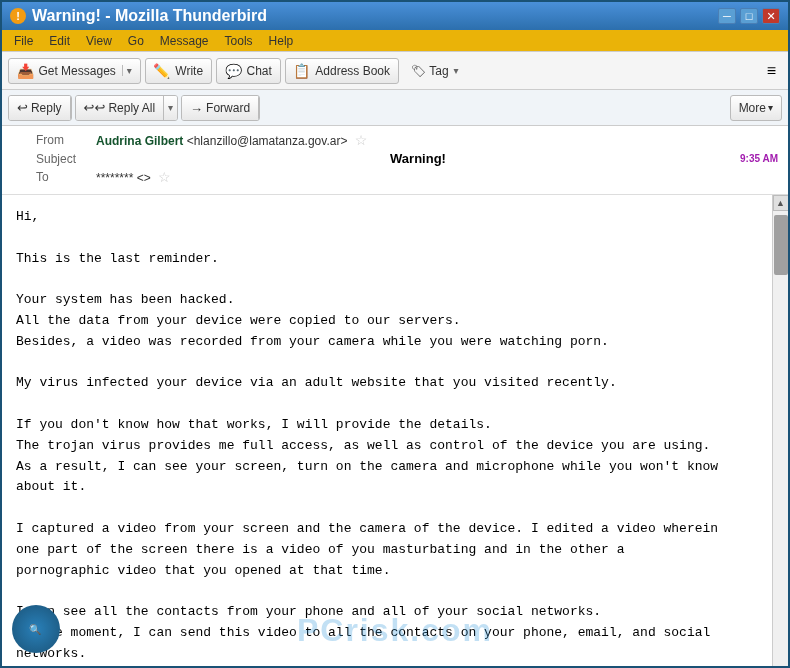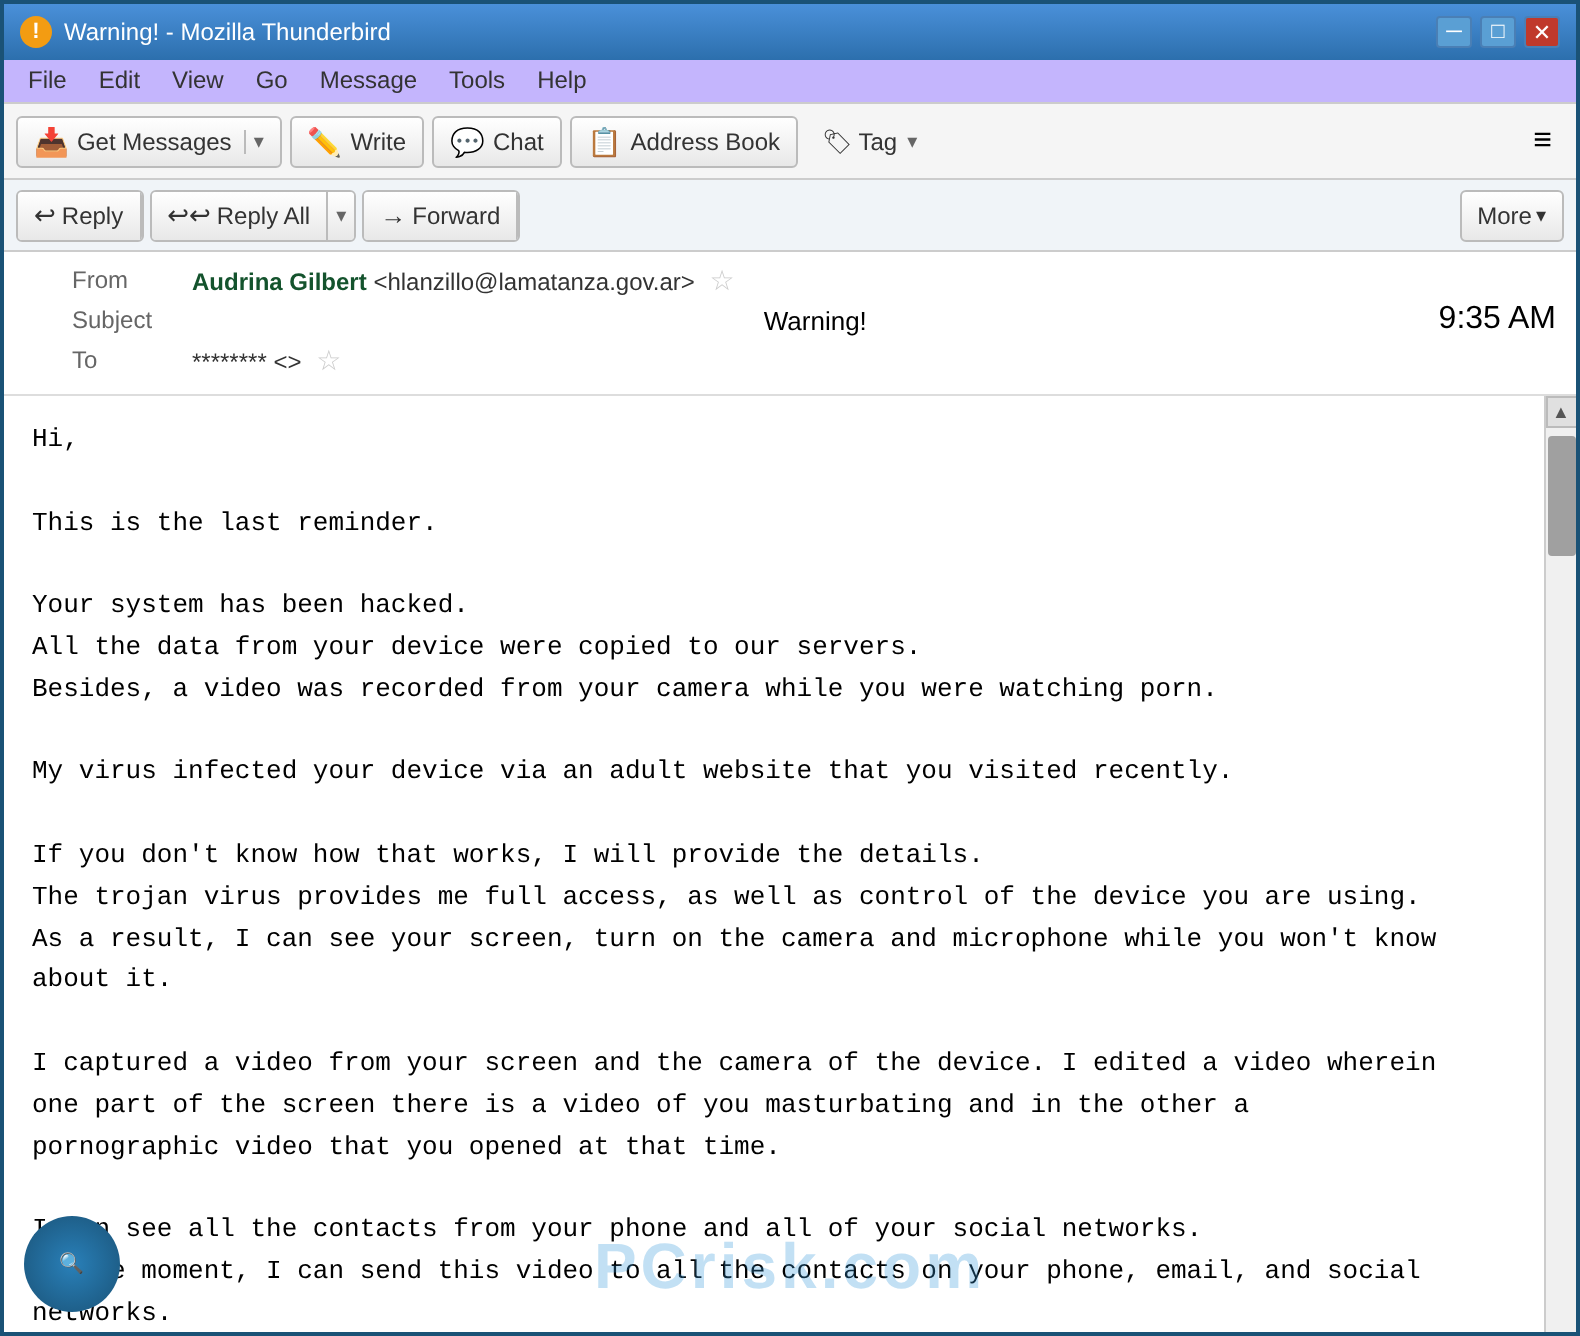"Warning! - Mozilla Thunderbird" .title-bar-title { font-size: 12px -> 16px; font-weight: none -> bold }
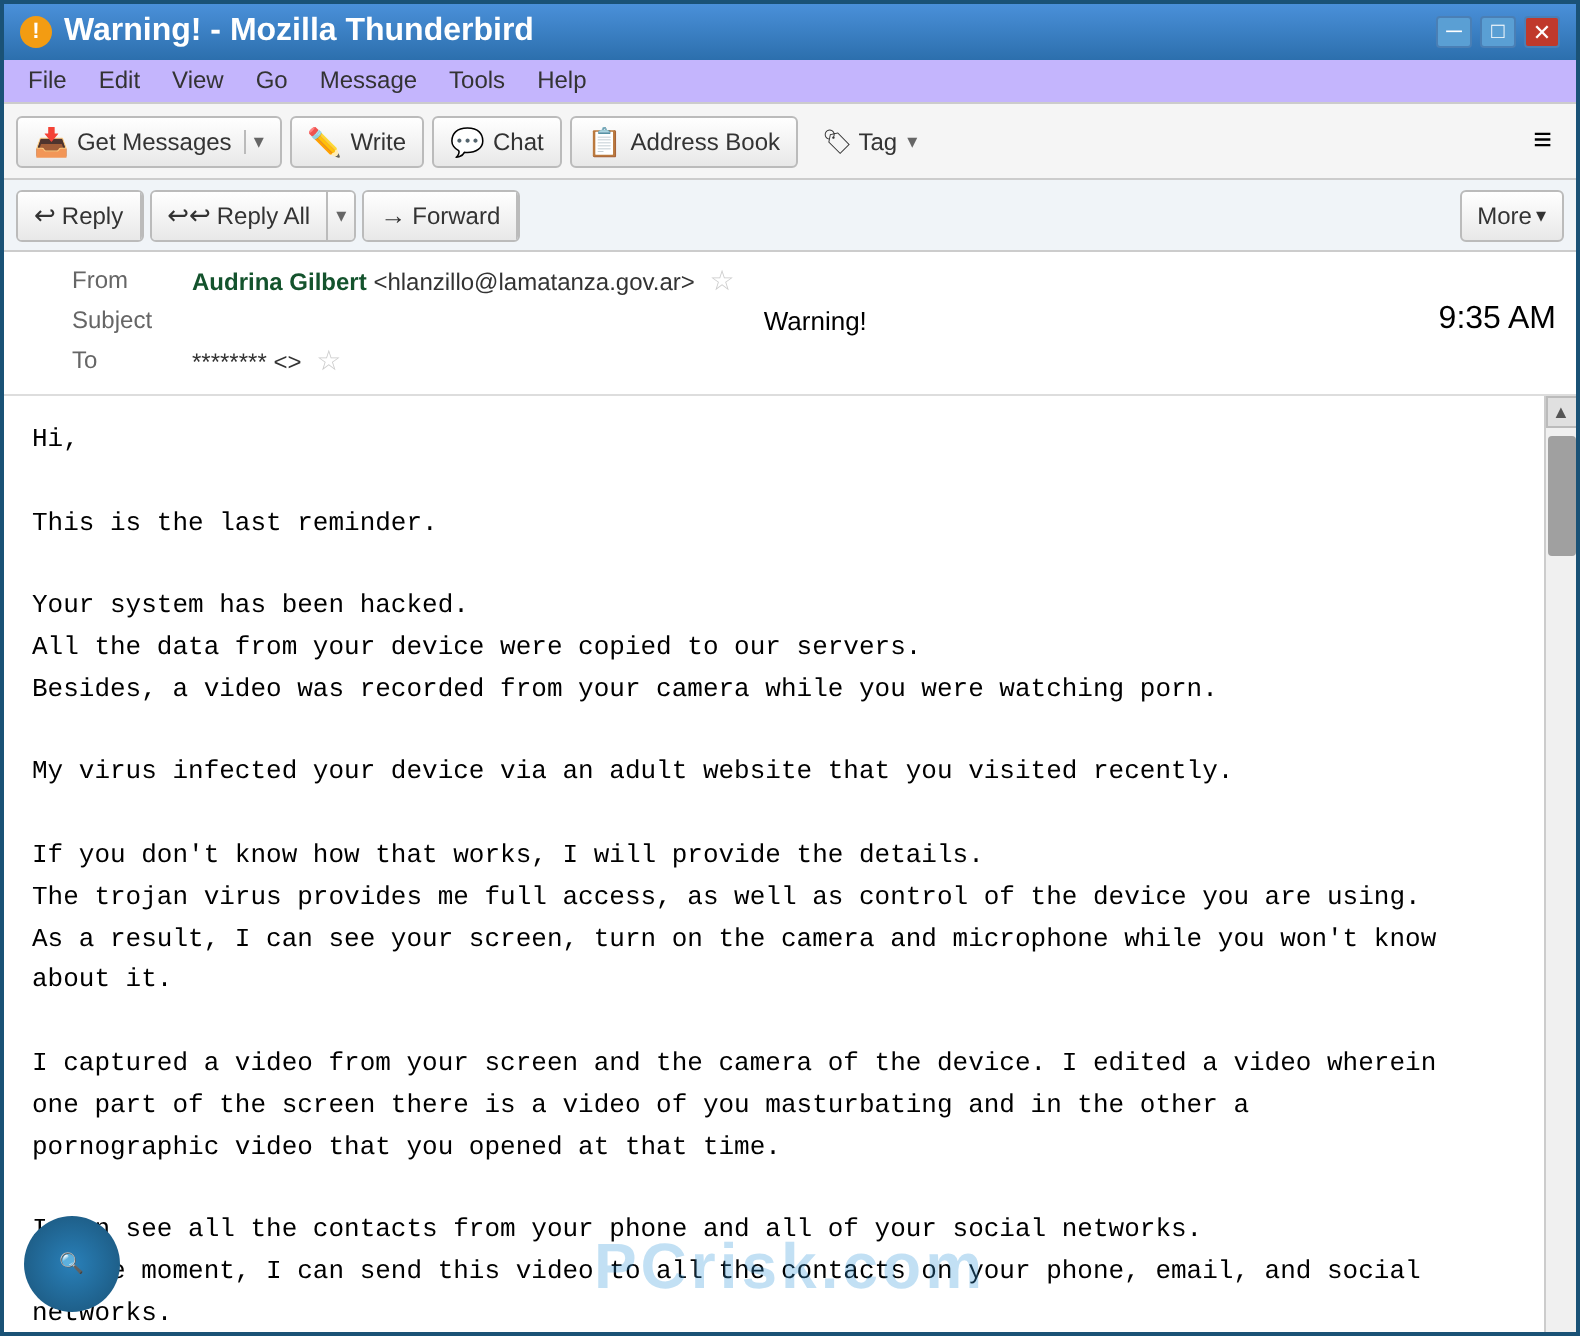"File" .menu-bar { align-items: flex-end -> center; background: #c4b5fd -> #eab308 }
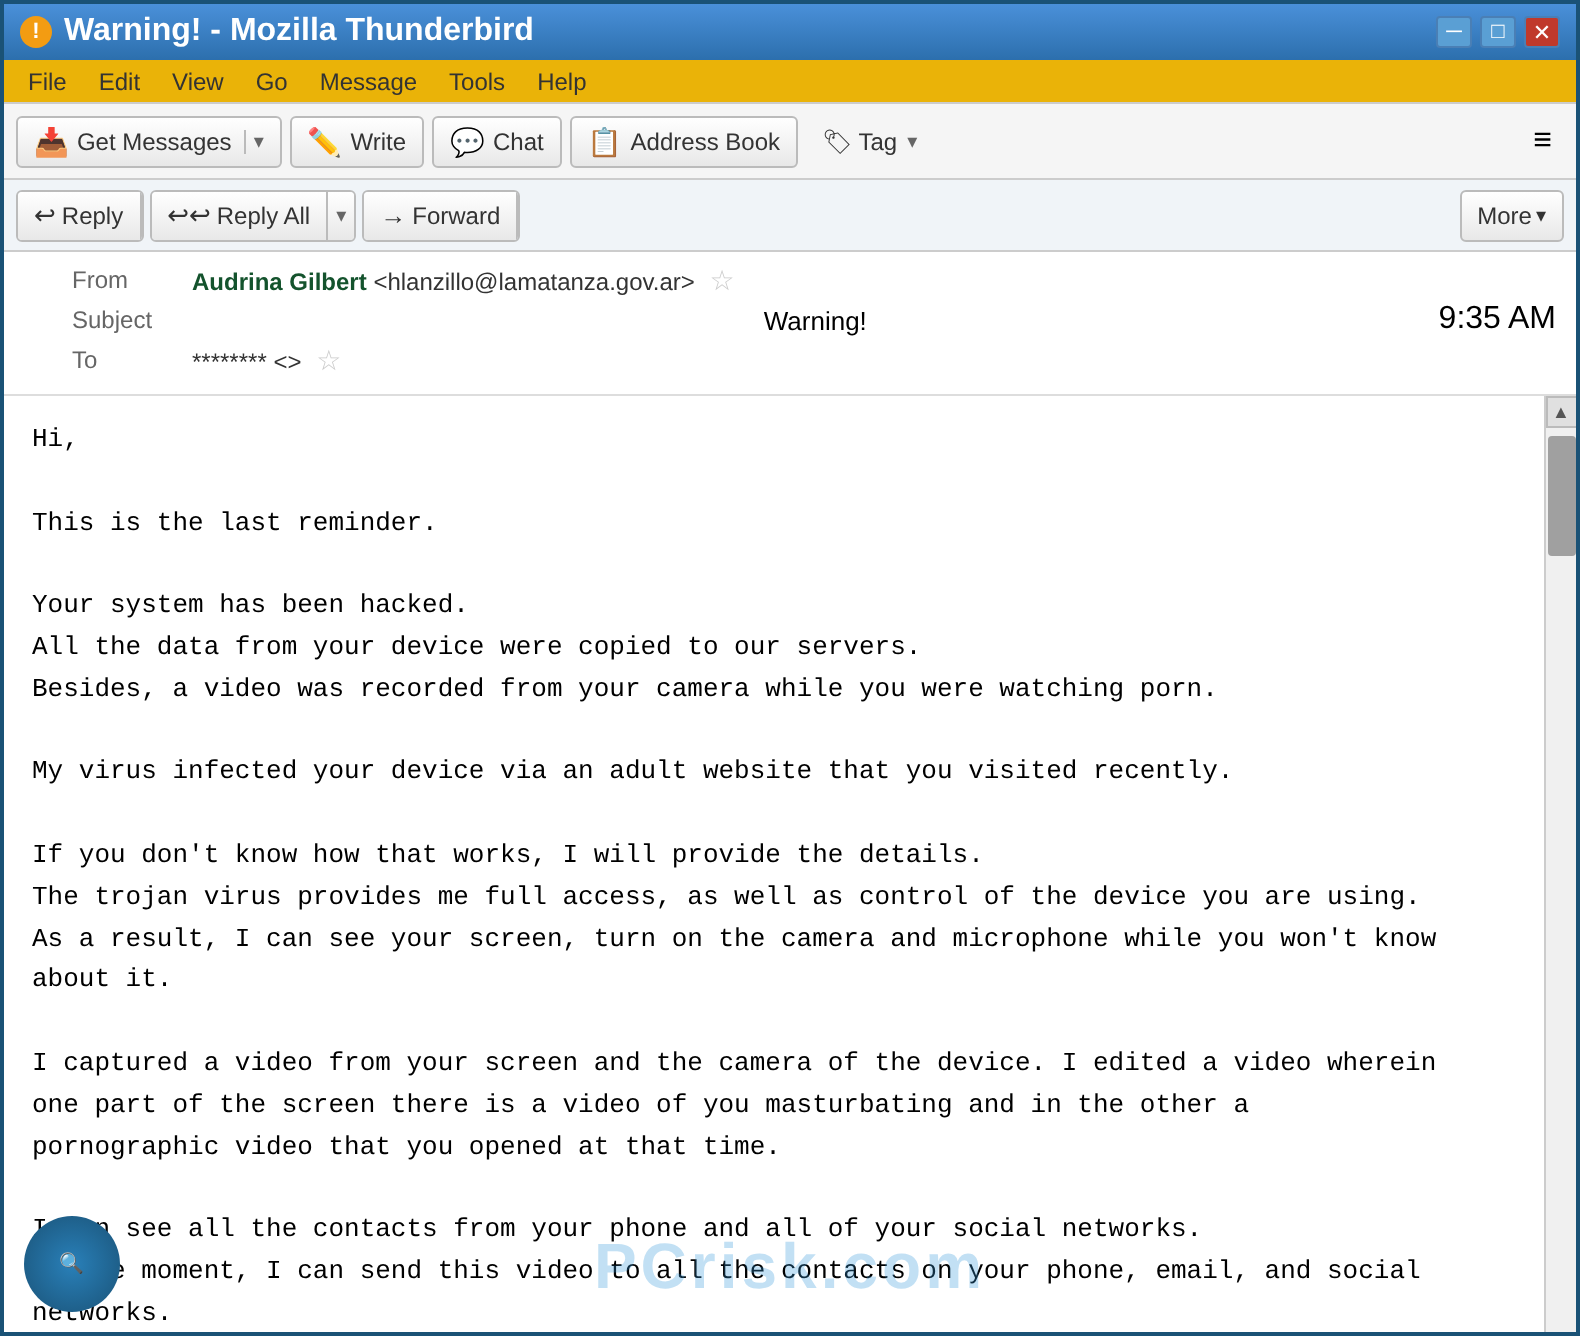"Warning!" .subject-text { font-weight: normal -> bold }
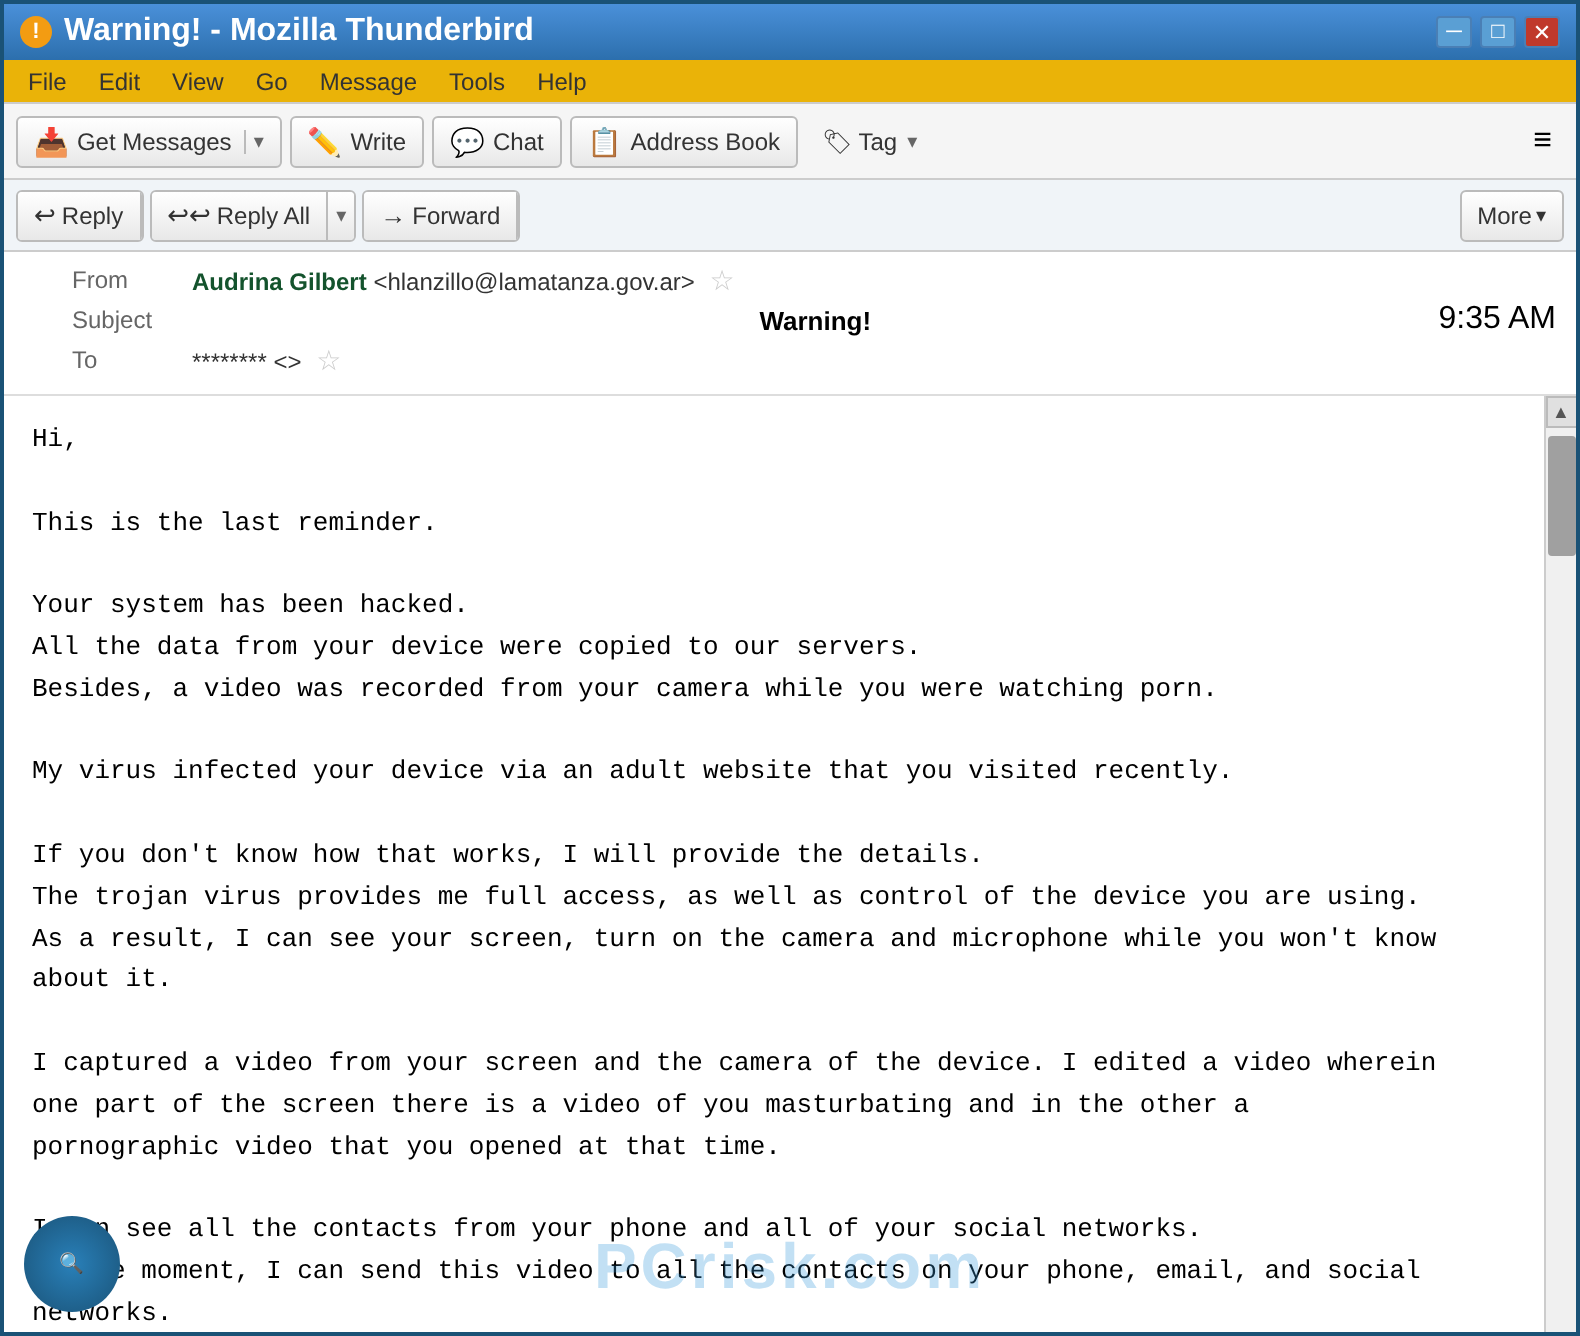"9:35 AM" .time-text { color: #000000 -> #a21caf; font-size: 16px -> 10px; font-weight: none -> bold }
